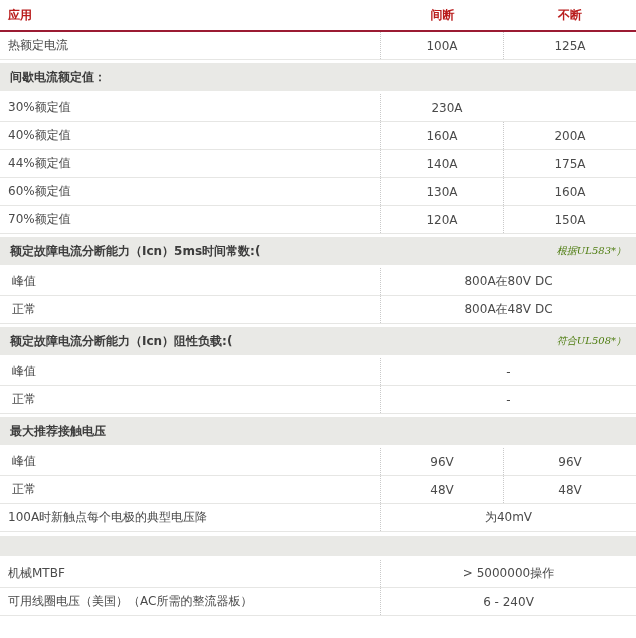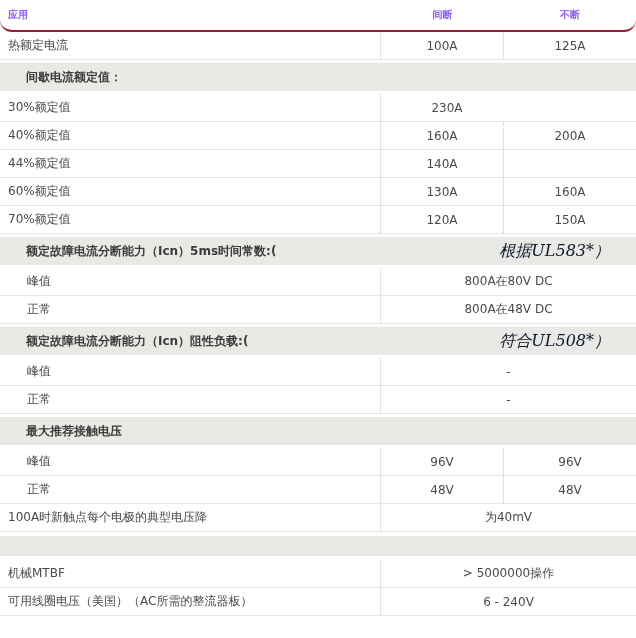"应用" .row.hdr { border-radius: 12px -> none; color: #8b5cf6 -> #b91c1c; font-size: 10px -> 12px }
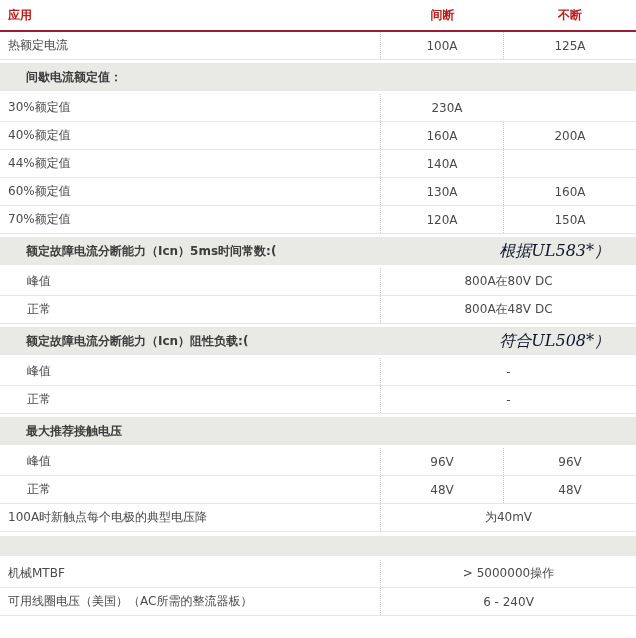"间歇电流额定值：" .section { padding: 0 26px -> 0 10px }
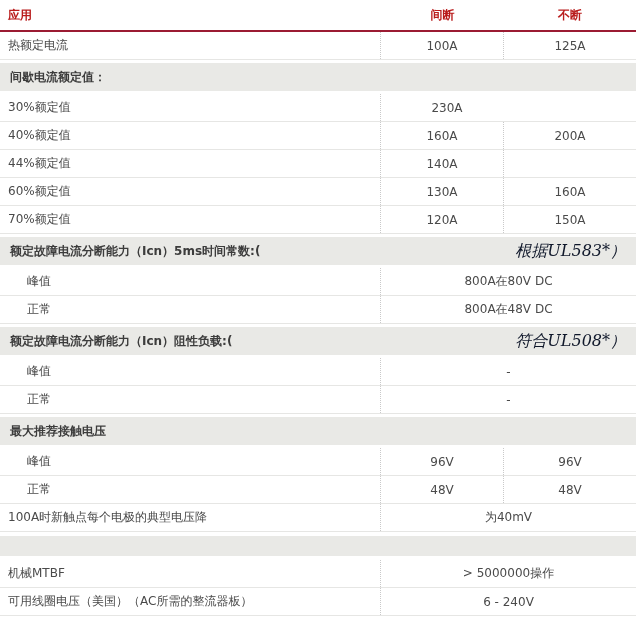"175A" div.c-v2 { html: none -> <div>175A</div> }
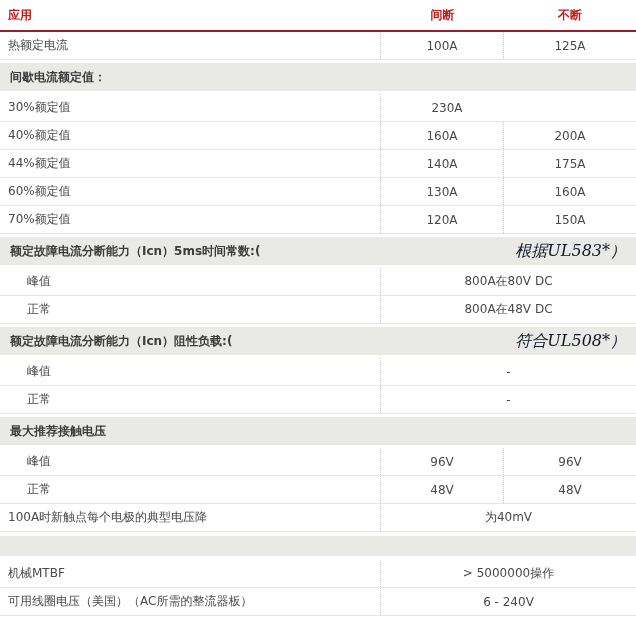"根据UL583*）" .section .note { color: #0f172a -> #4d7c0f; font-size: 16px -> 10px }
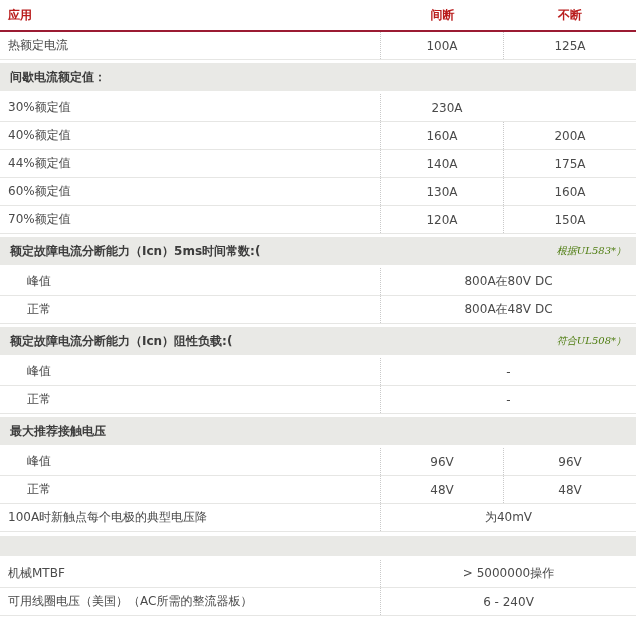"峰值" .c-label.indent { padding-left: 27px -> 12px }
